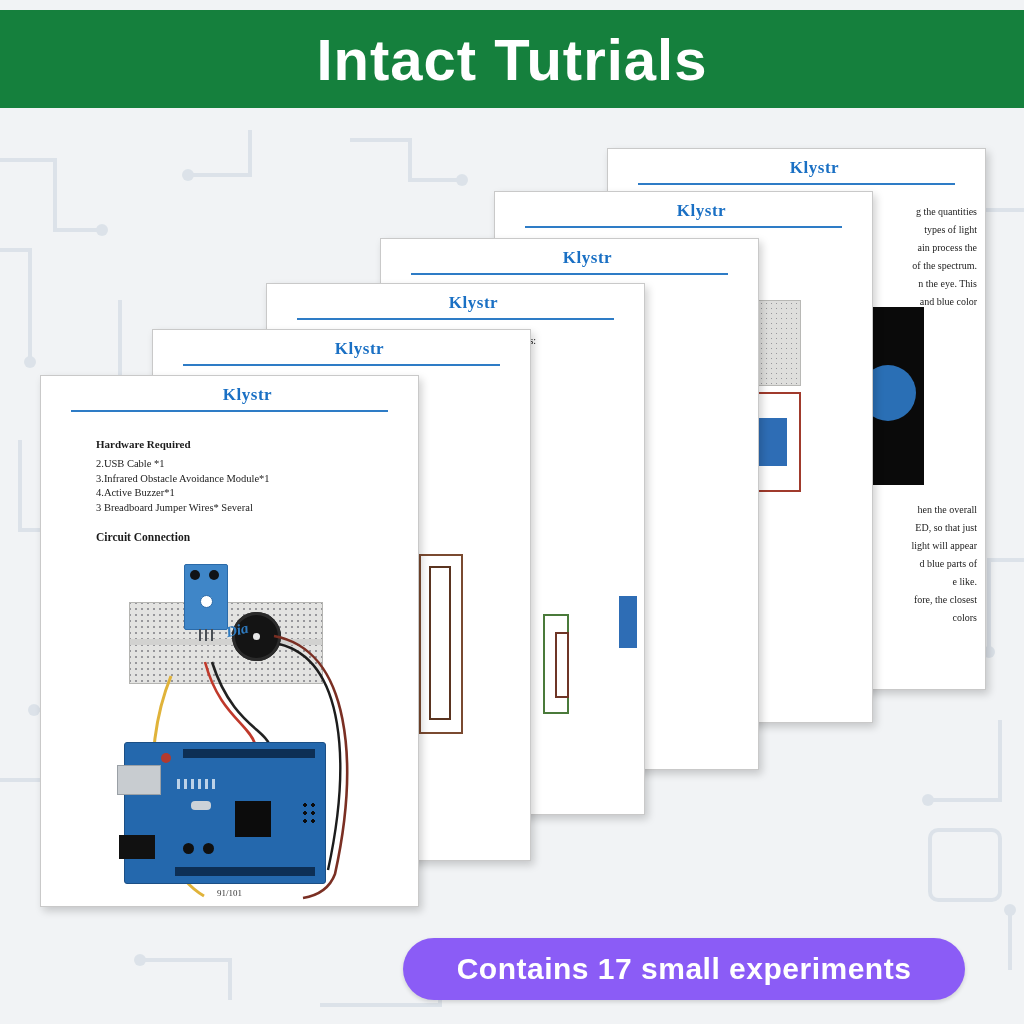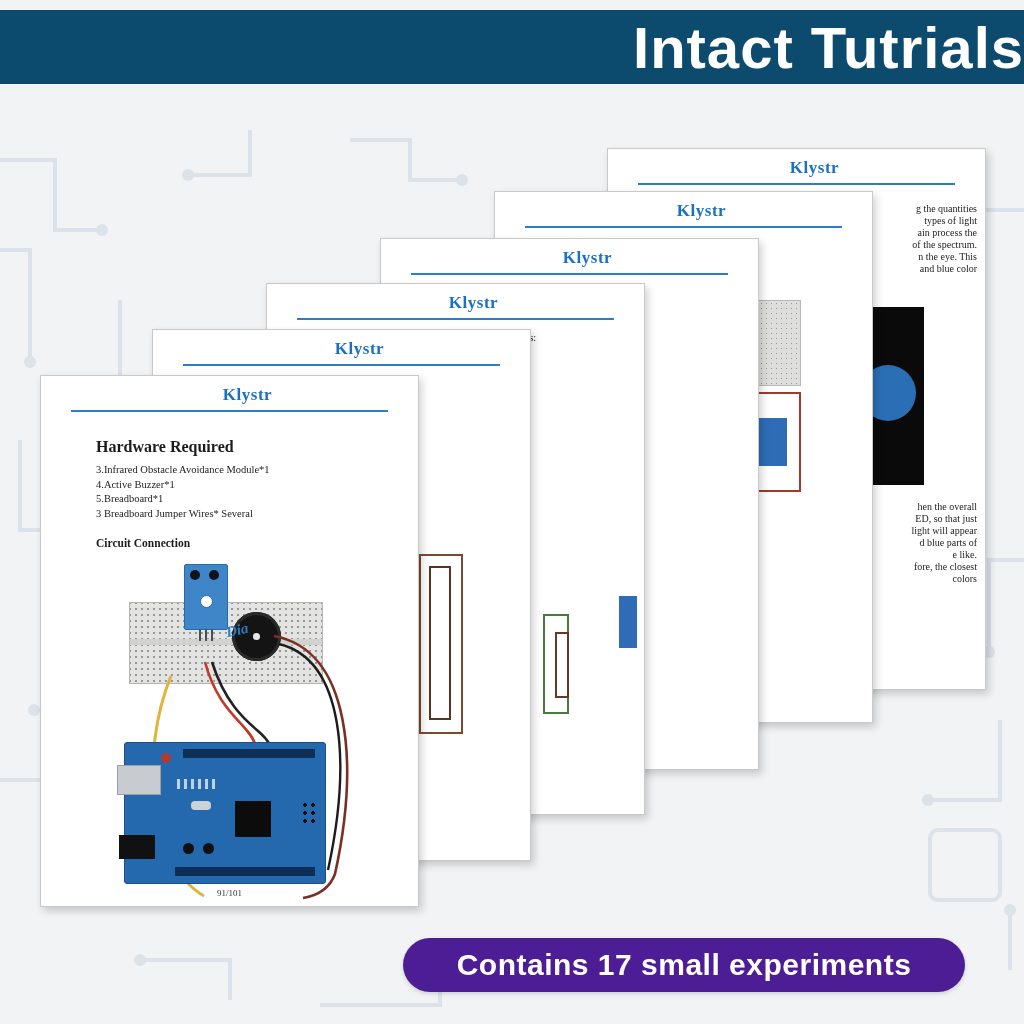"Intact Tutrials" .banner { background: #0c4a6e -> #15803d; height: 74px -> 98px; justify-content: flex-end -> center }
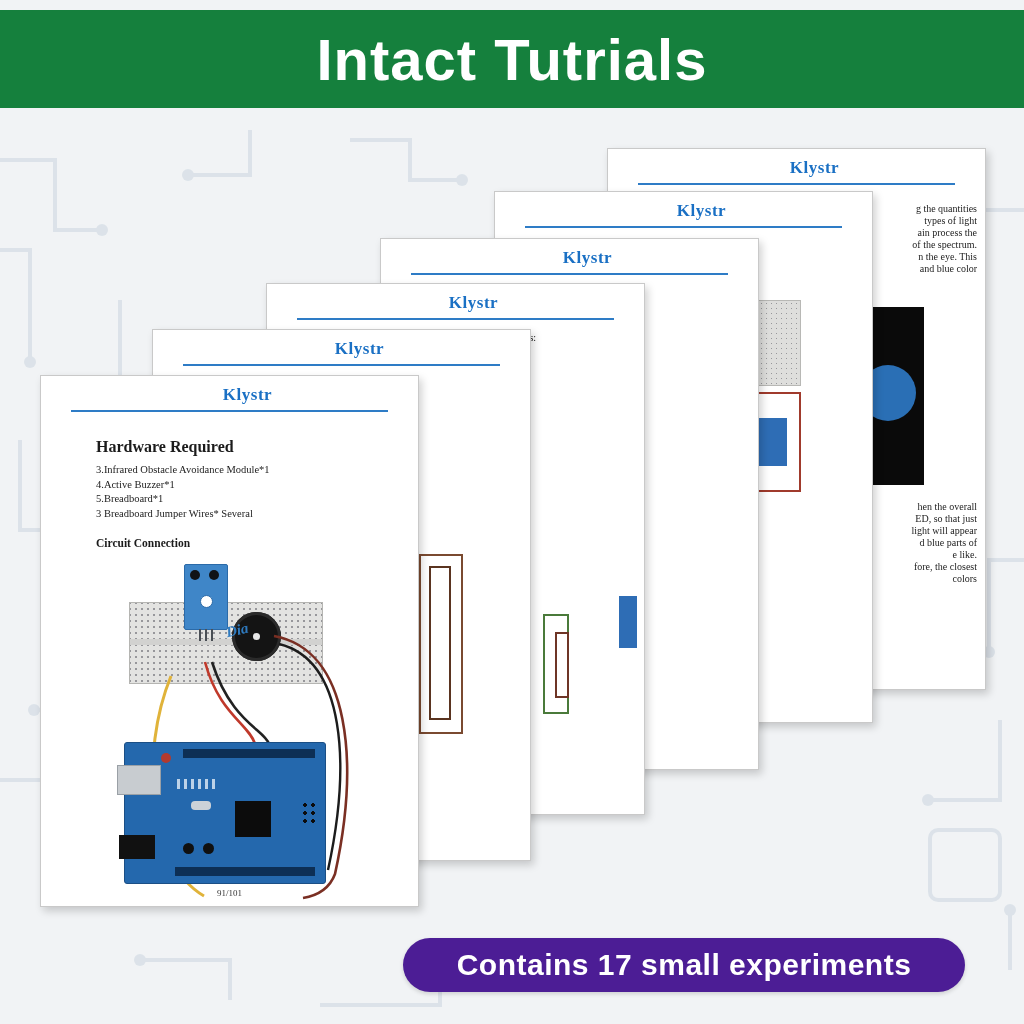"g the quantities" .frag { line-height: 12px -> 18px }
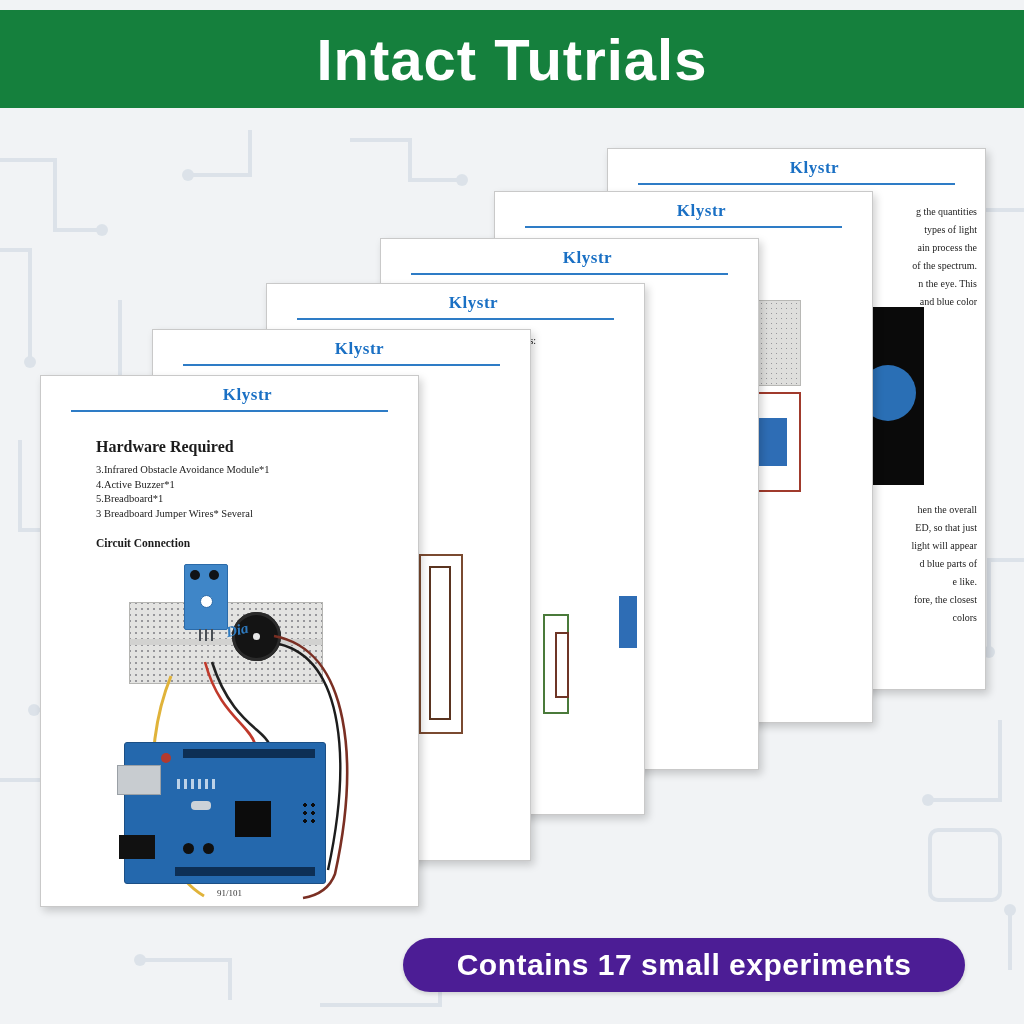"Hardware Required" .fp-title { font-size: 16px -> 11px }
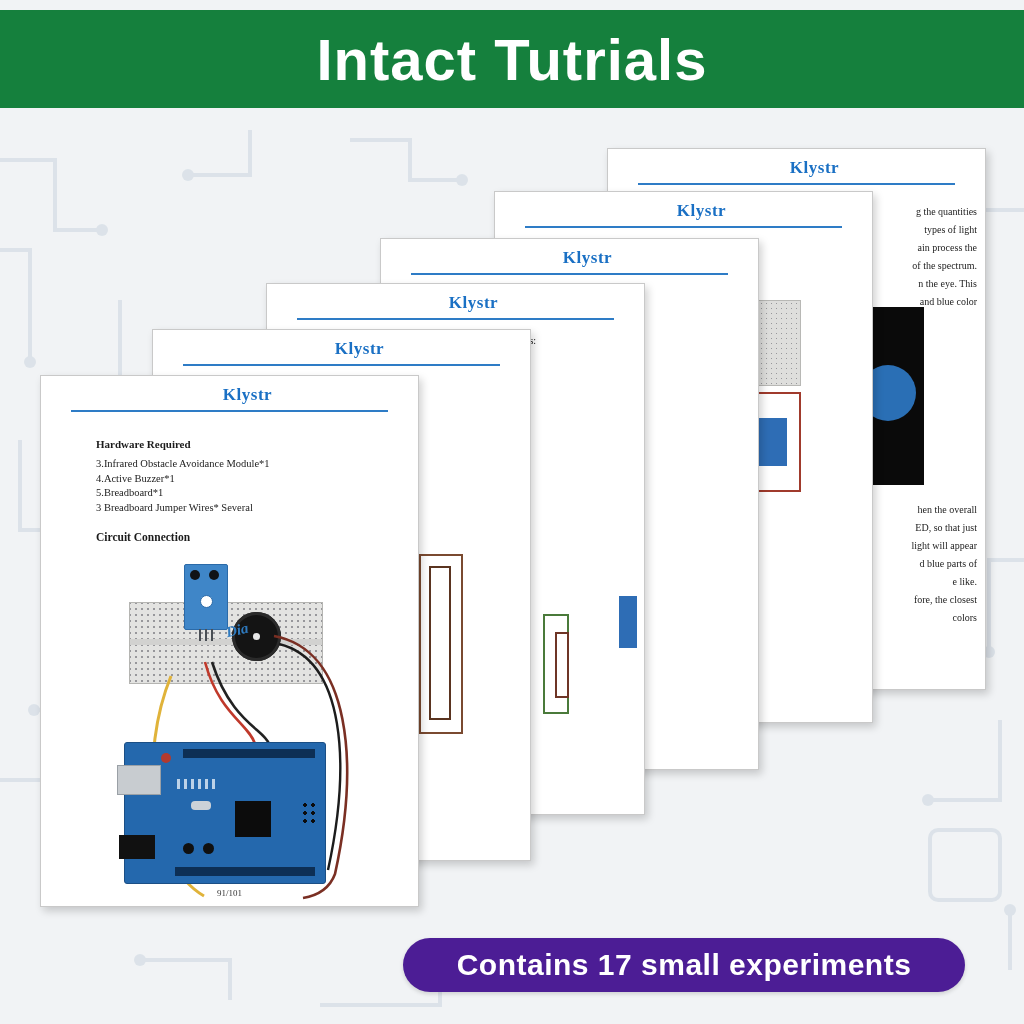"2.USB Cable *1" div.fp-item { html: none -> <div>2.USB Cable *1</div> }
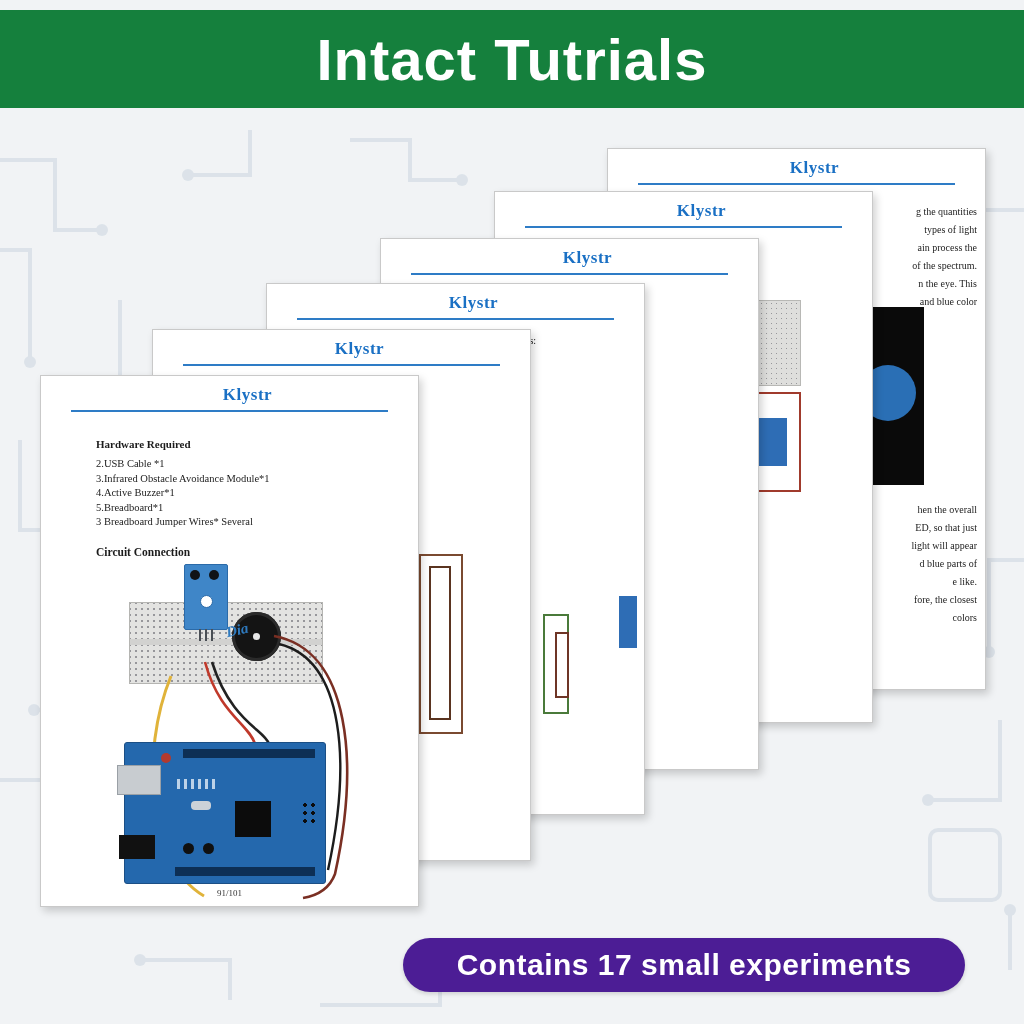"5.Breadboard*1" div.fp-item { html: <div>5.Breadboard*1</div> -> none }
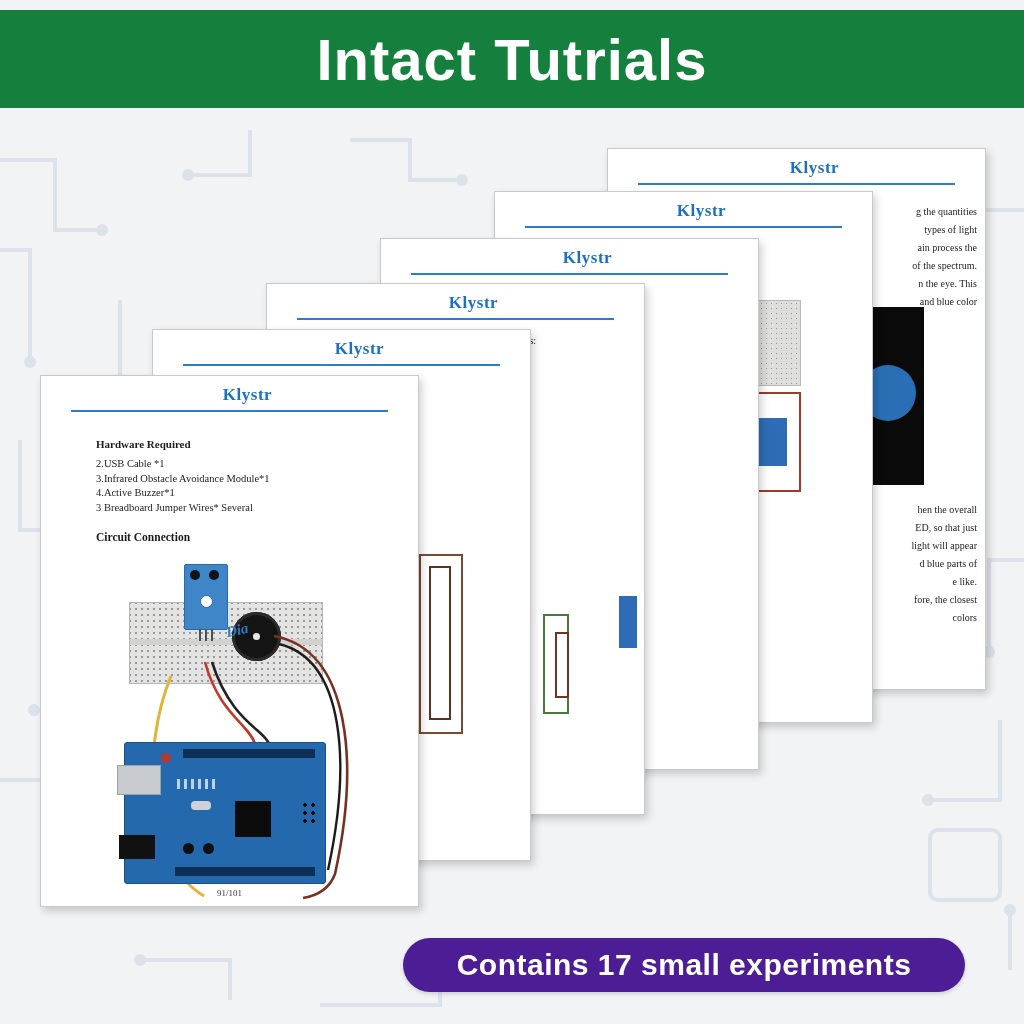"Contains 17 small experiments" .pill { background: #4c1d95 -> #8b5cf6; height: 54px -> 62px }
